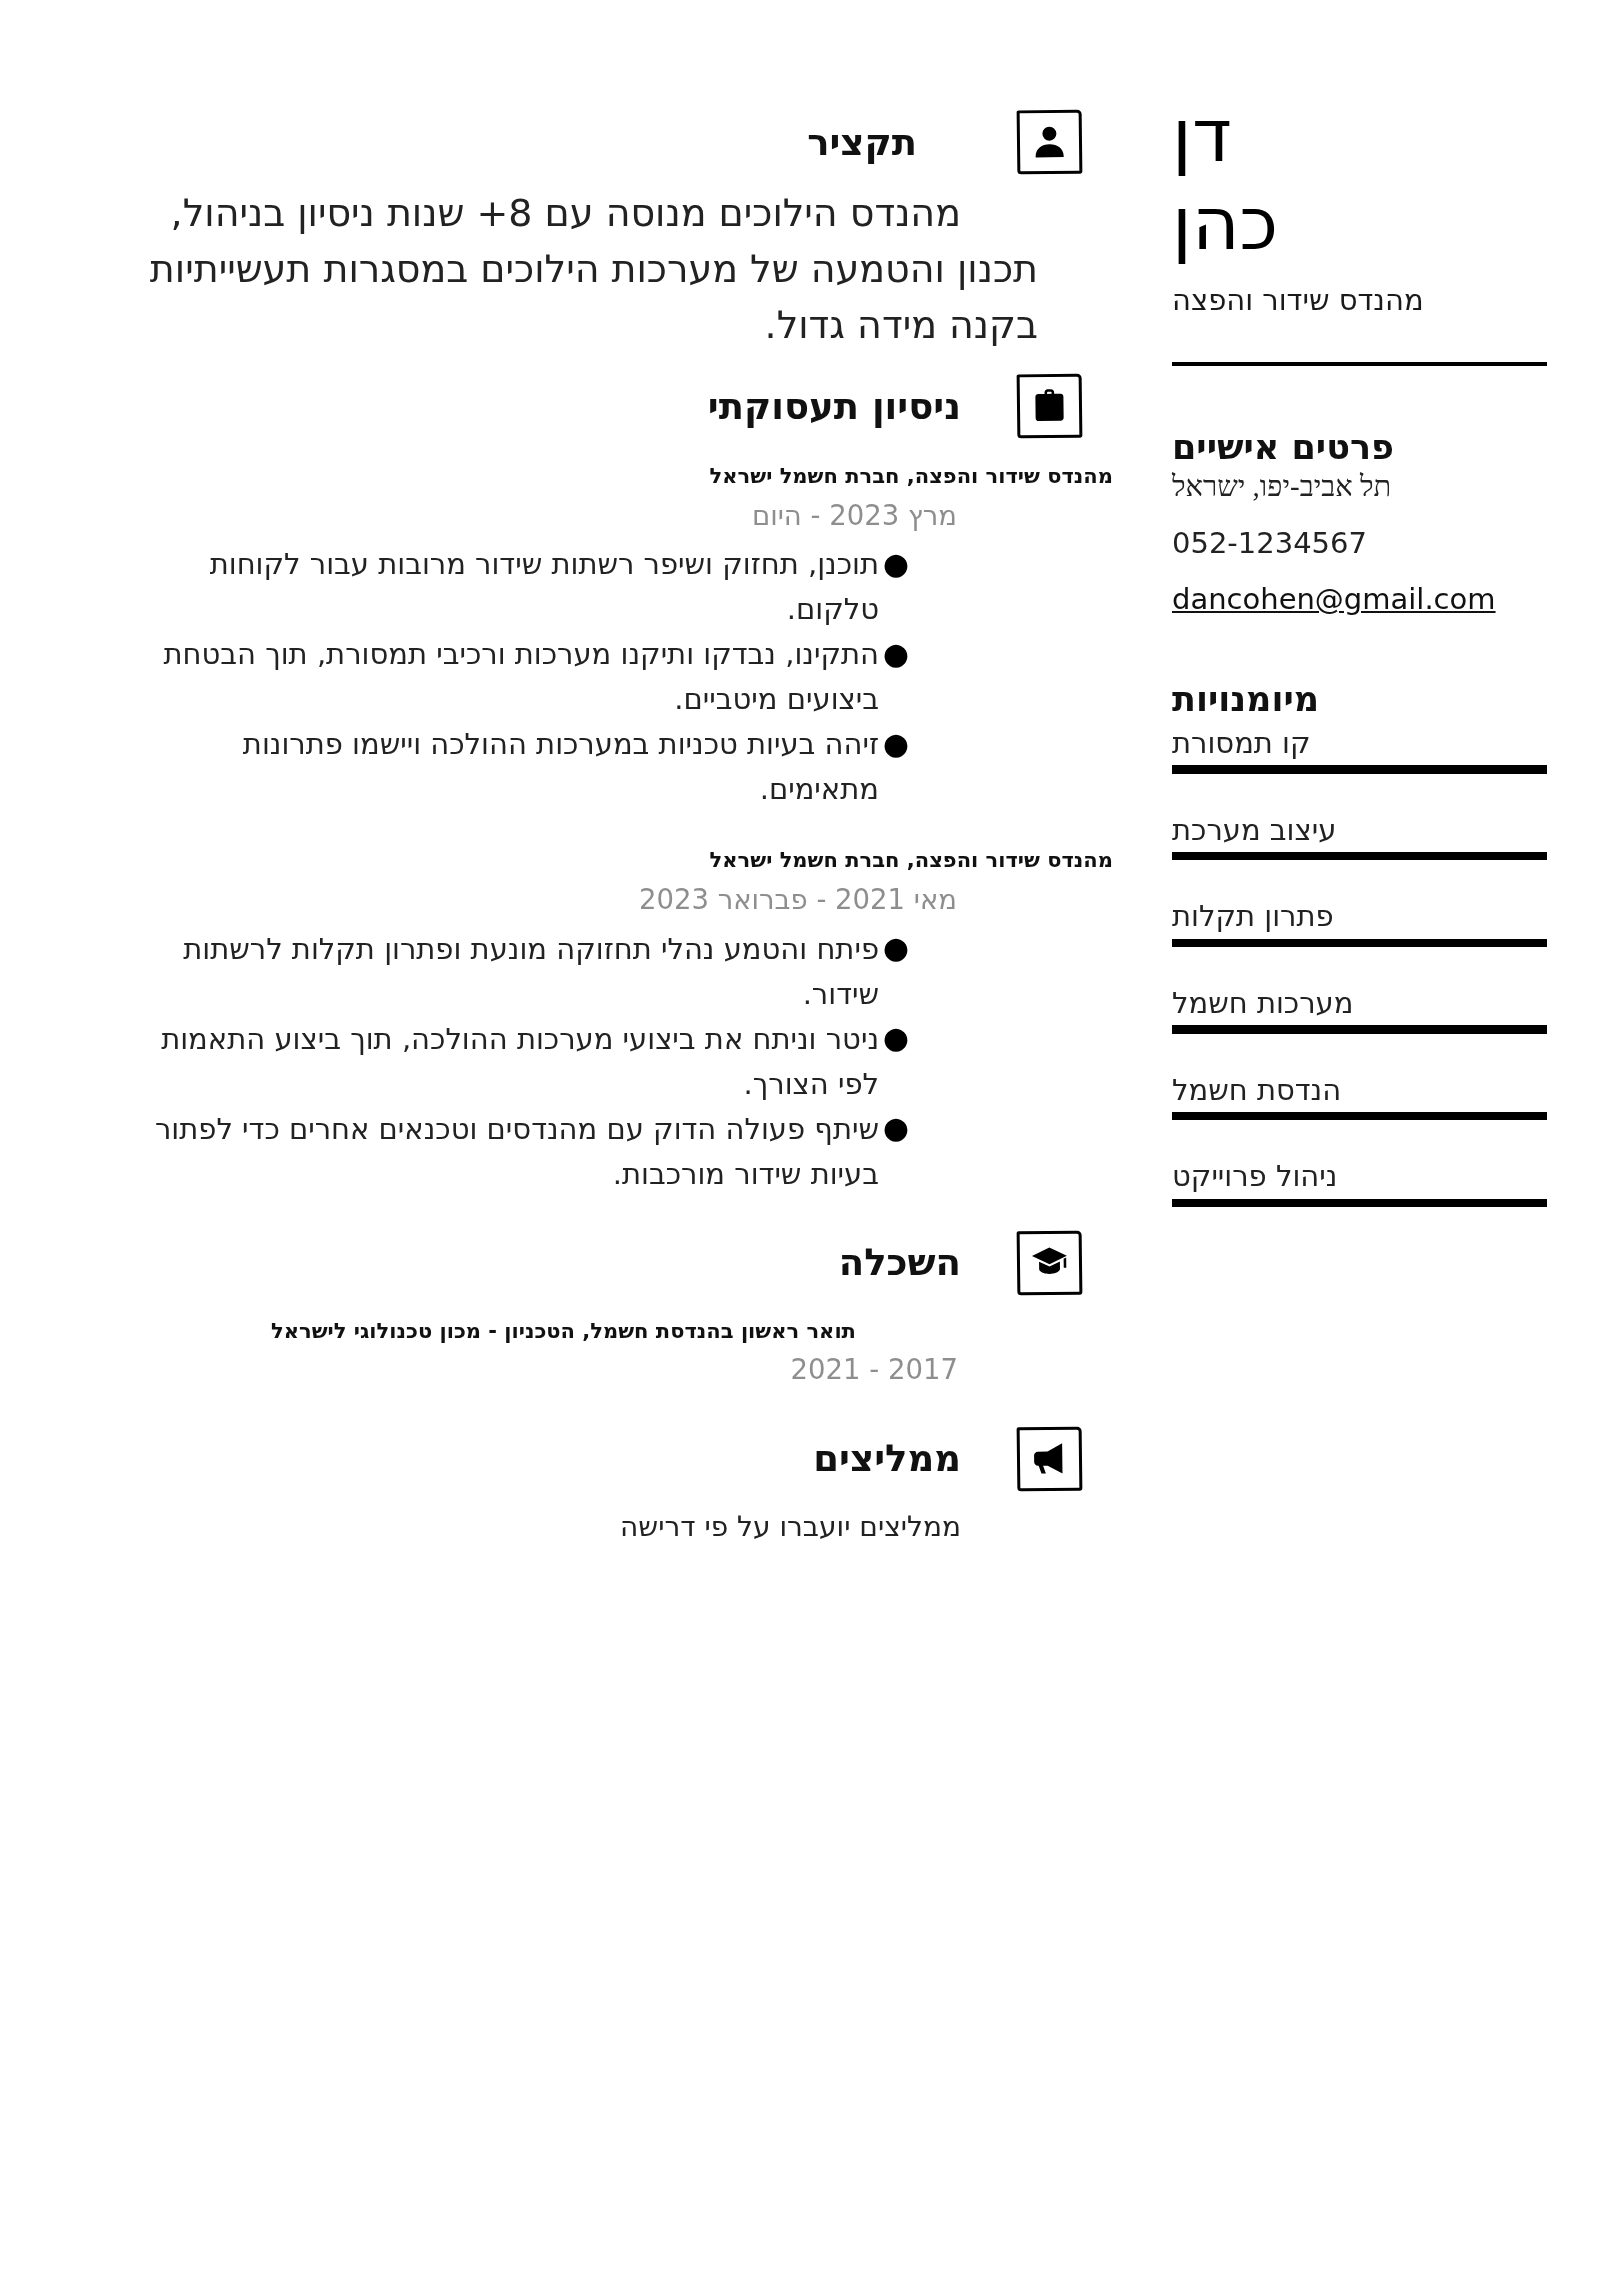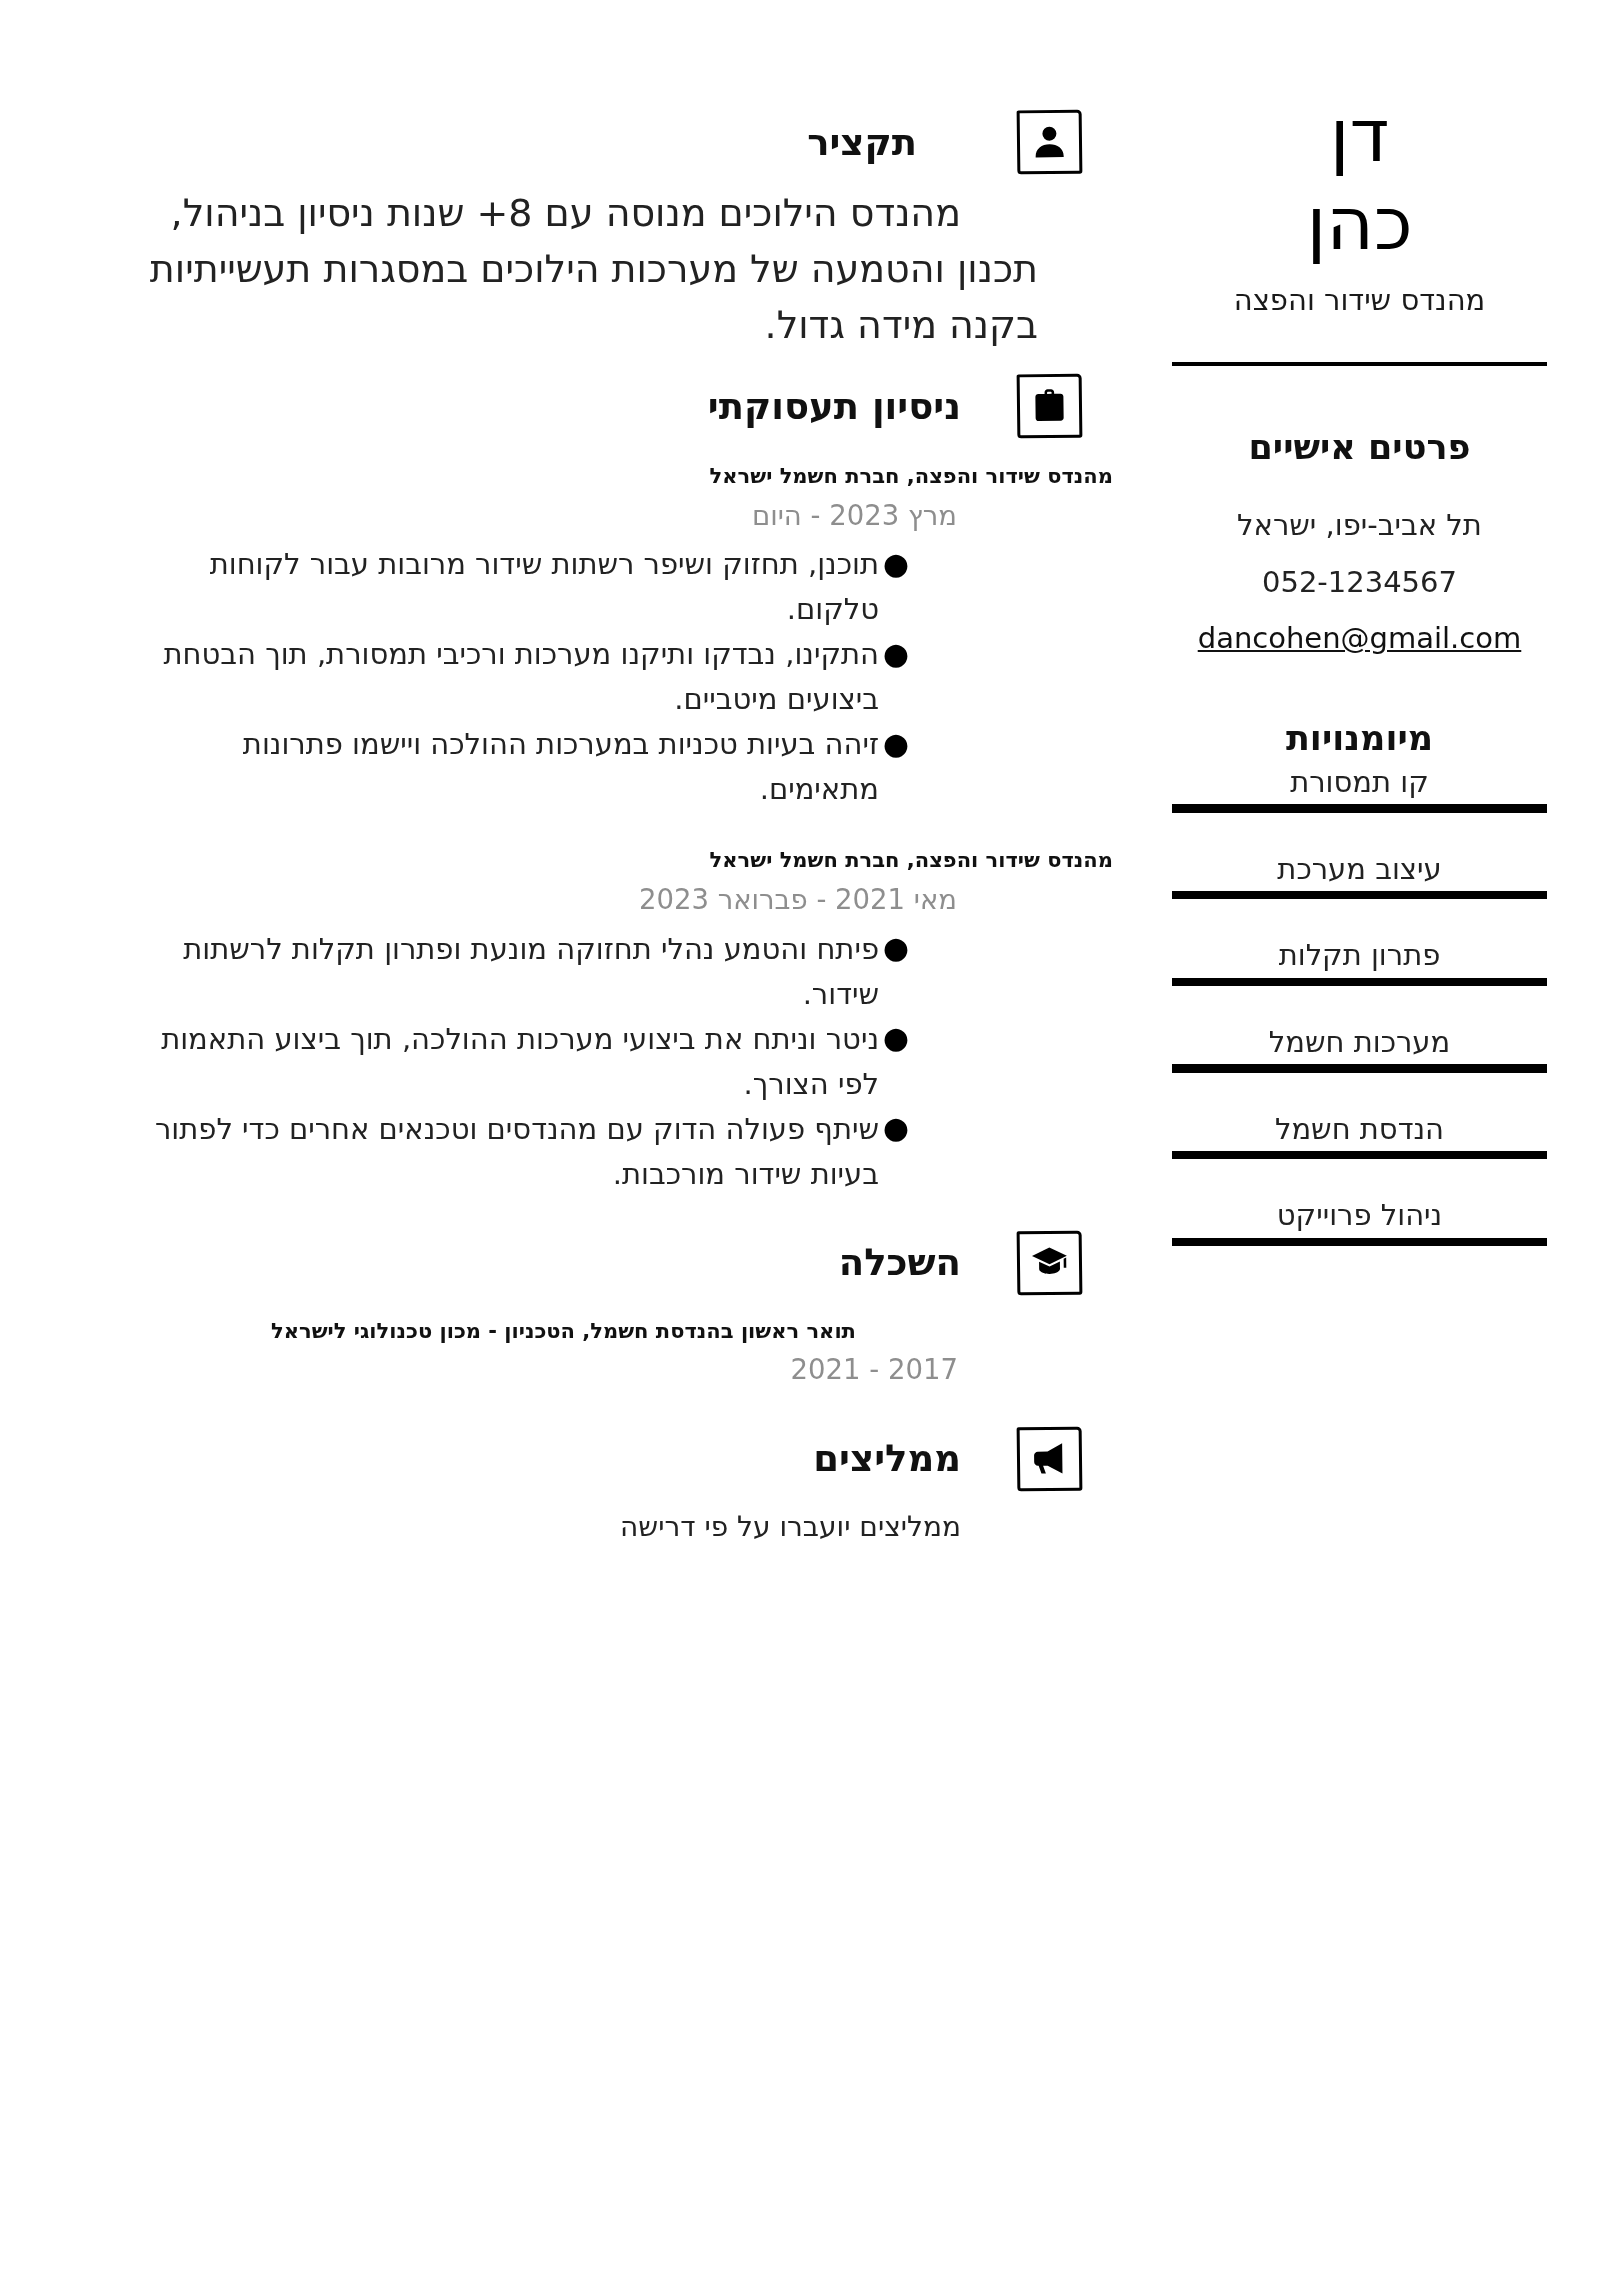"דן" .sidebar-col { text-align: center -> left }
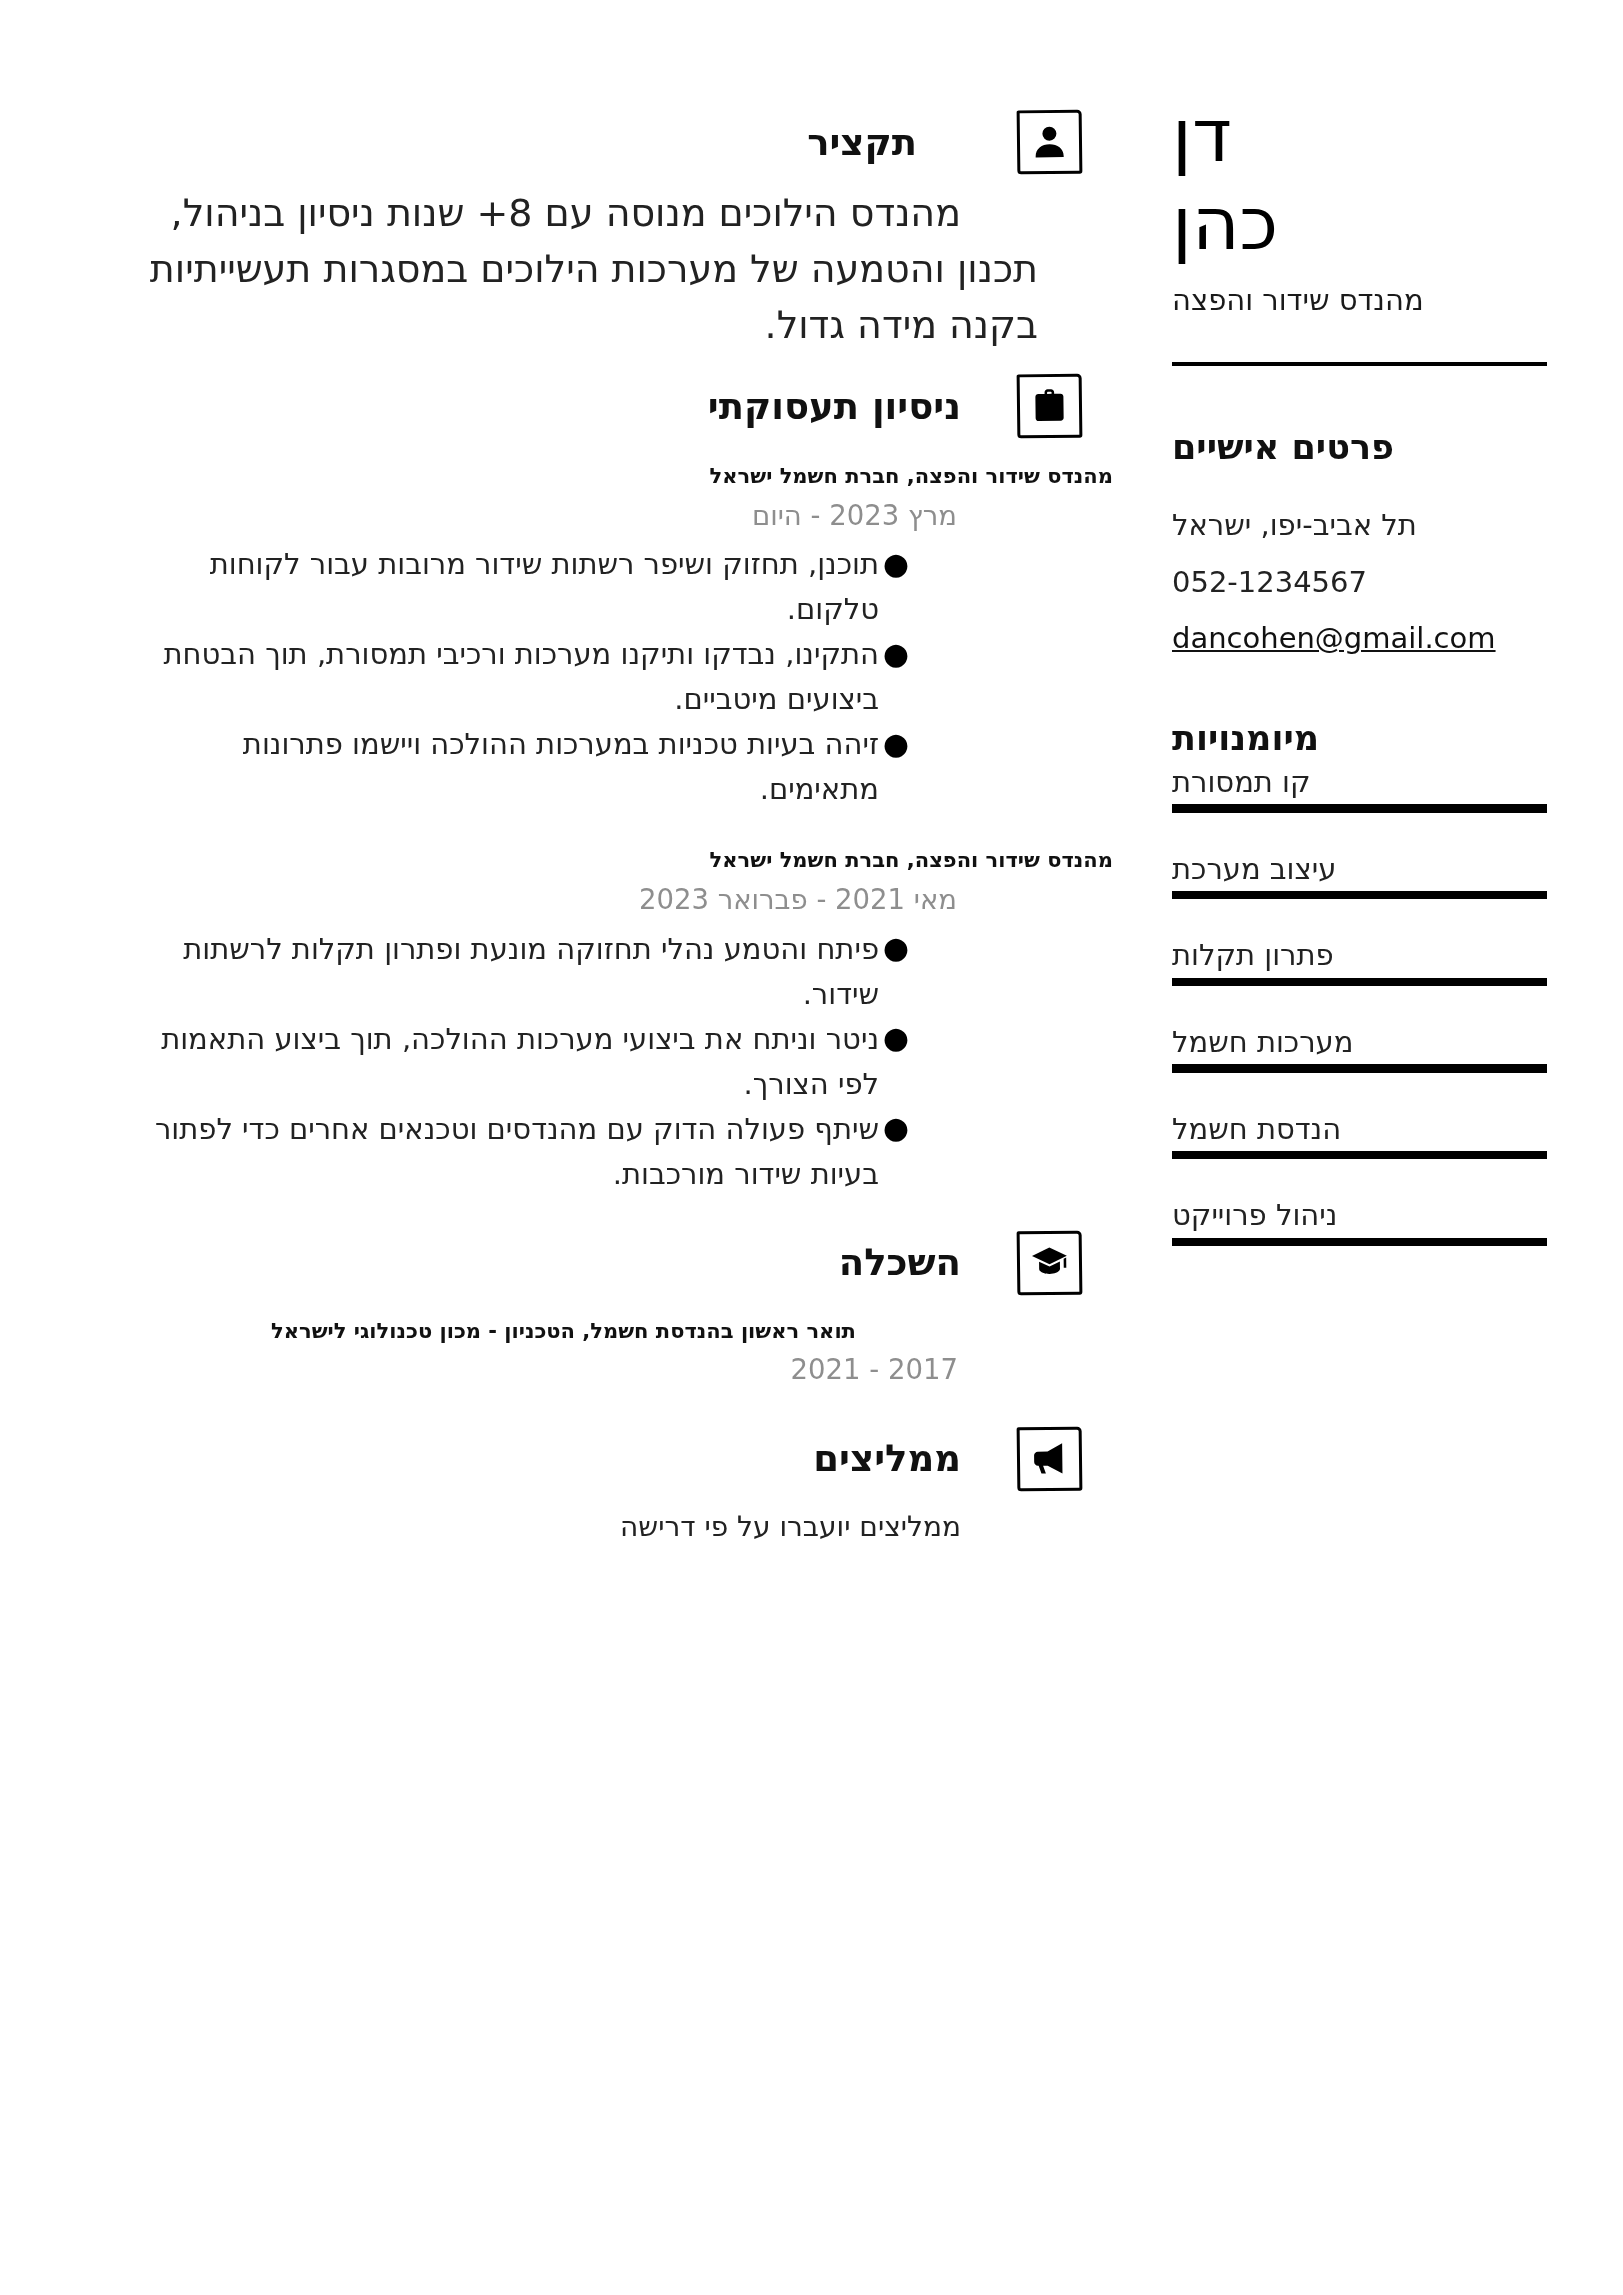"תל אביב-יפו, ישראל" .contact-location { font-family: none -> Liberation Serif, serif; margin-top: 39px -> none }
